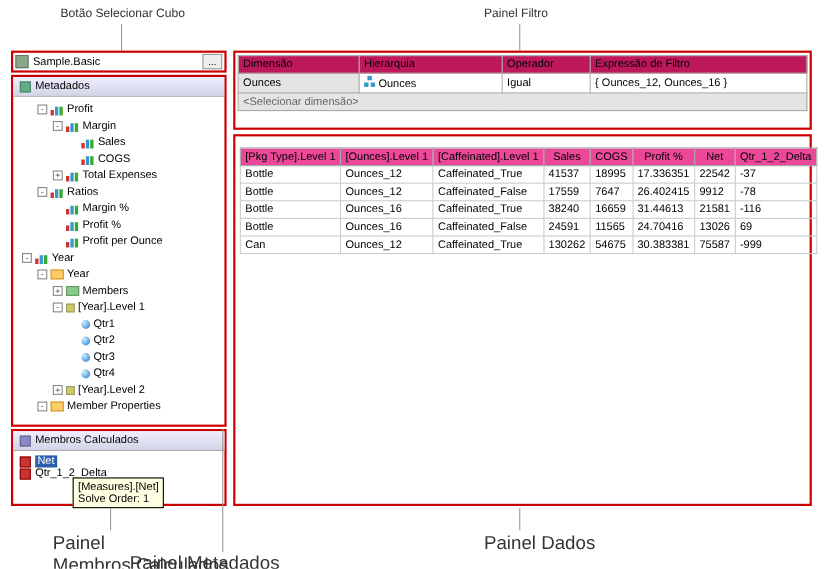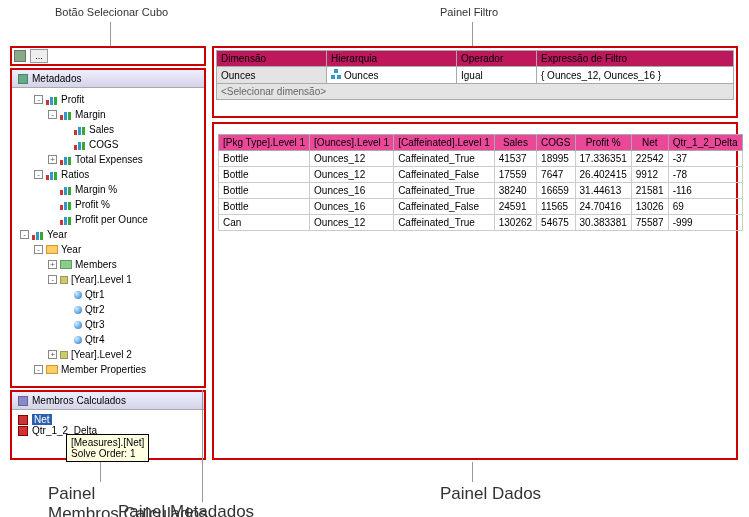"Sample.Basic" span.flex { html: none -> <span>Sample.Basic</span> }
